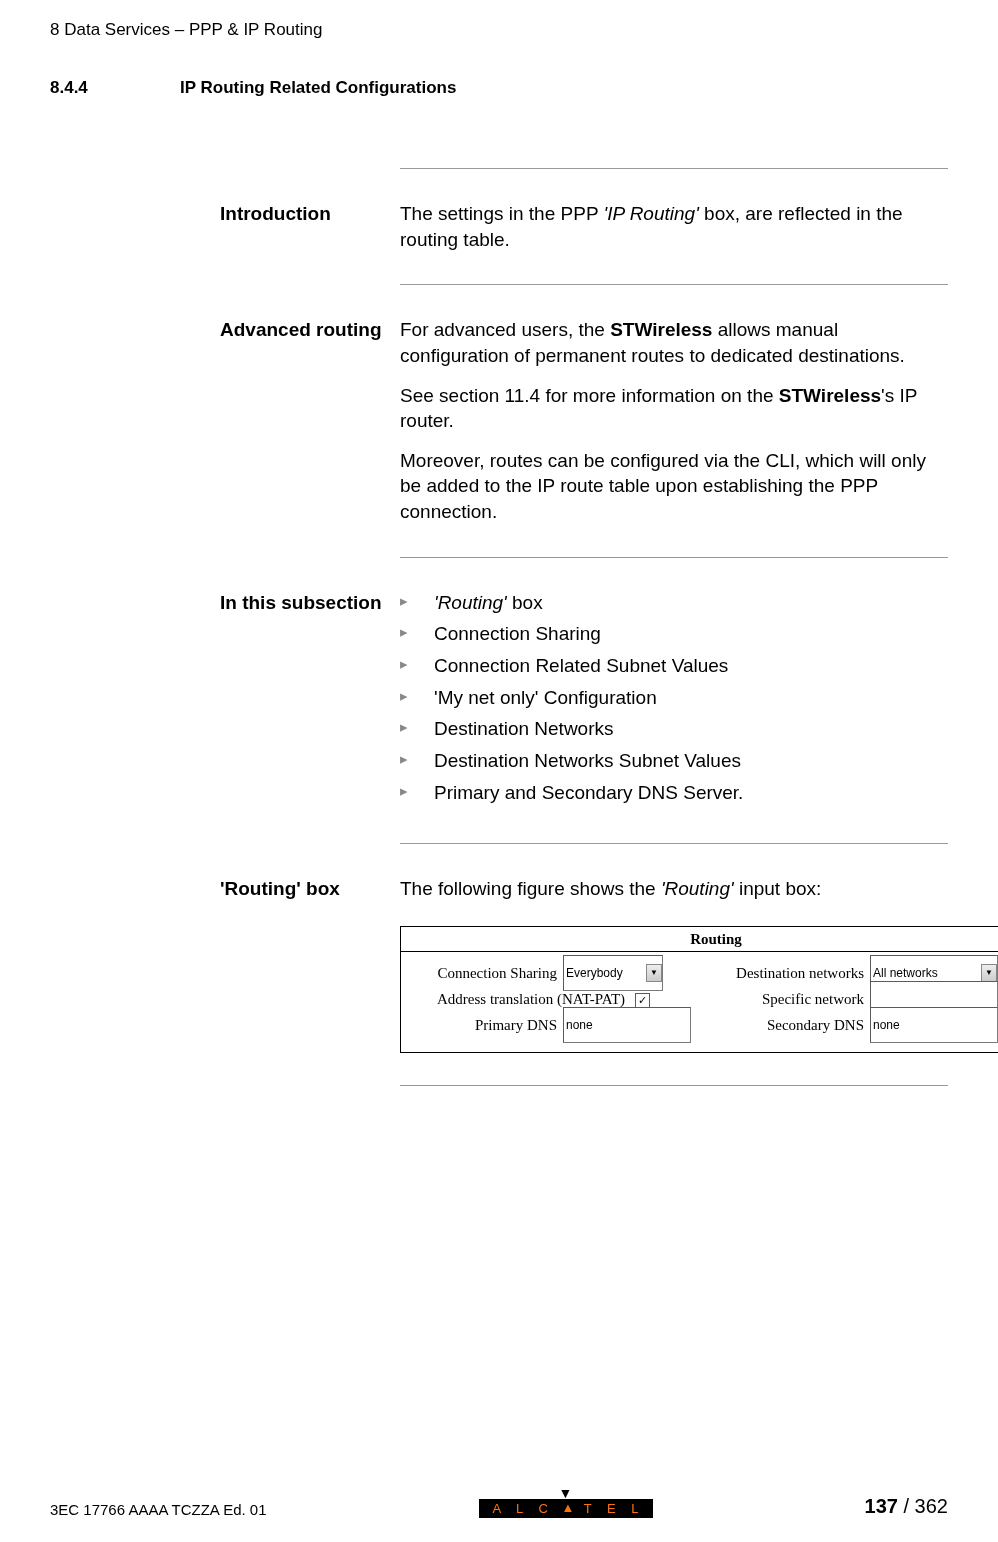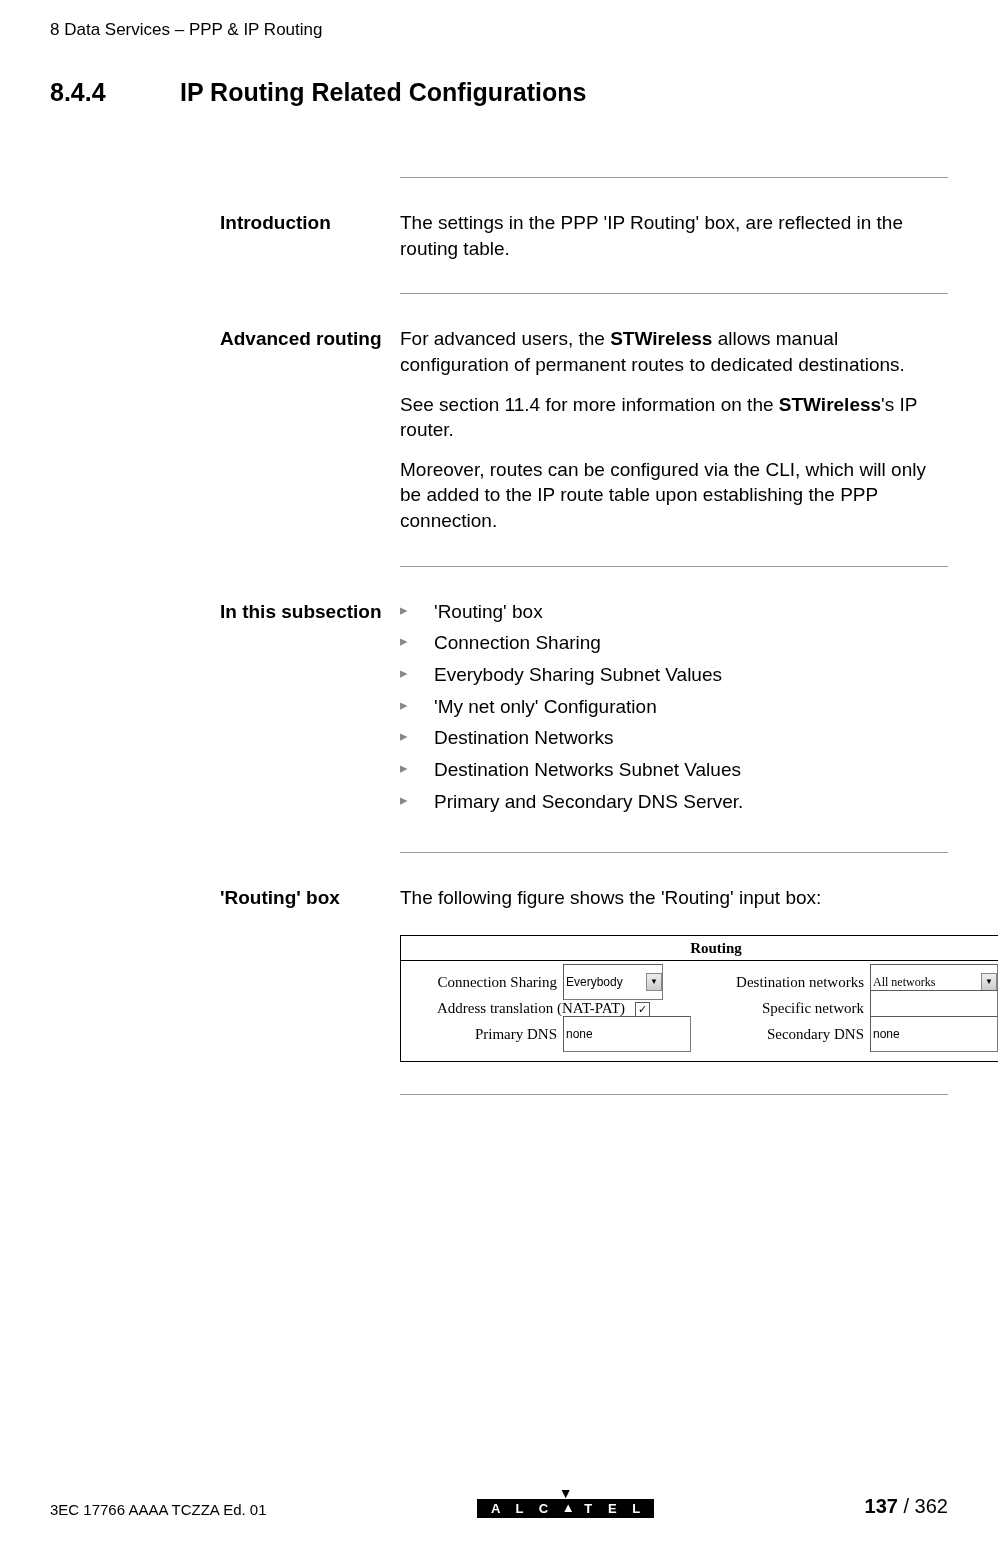"8.4.4 IP Routing Related Configurations" .section-heading { font-size: 25px -> 17px }
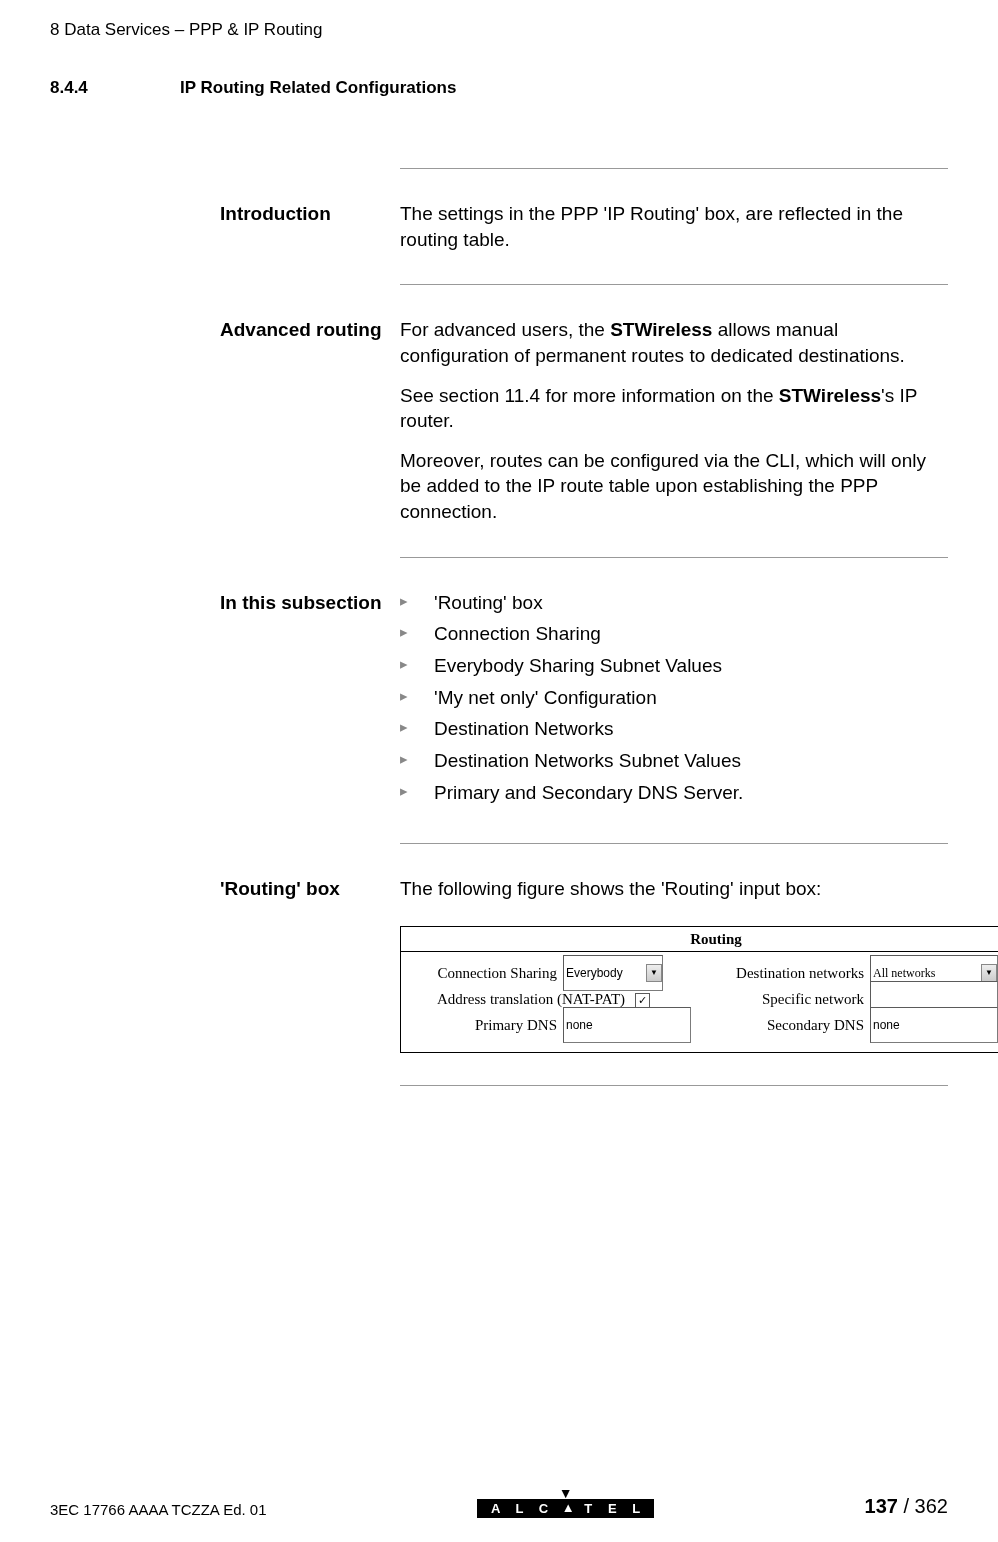"'IP Routing'" .italic { font-style: none -> italic }
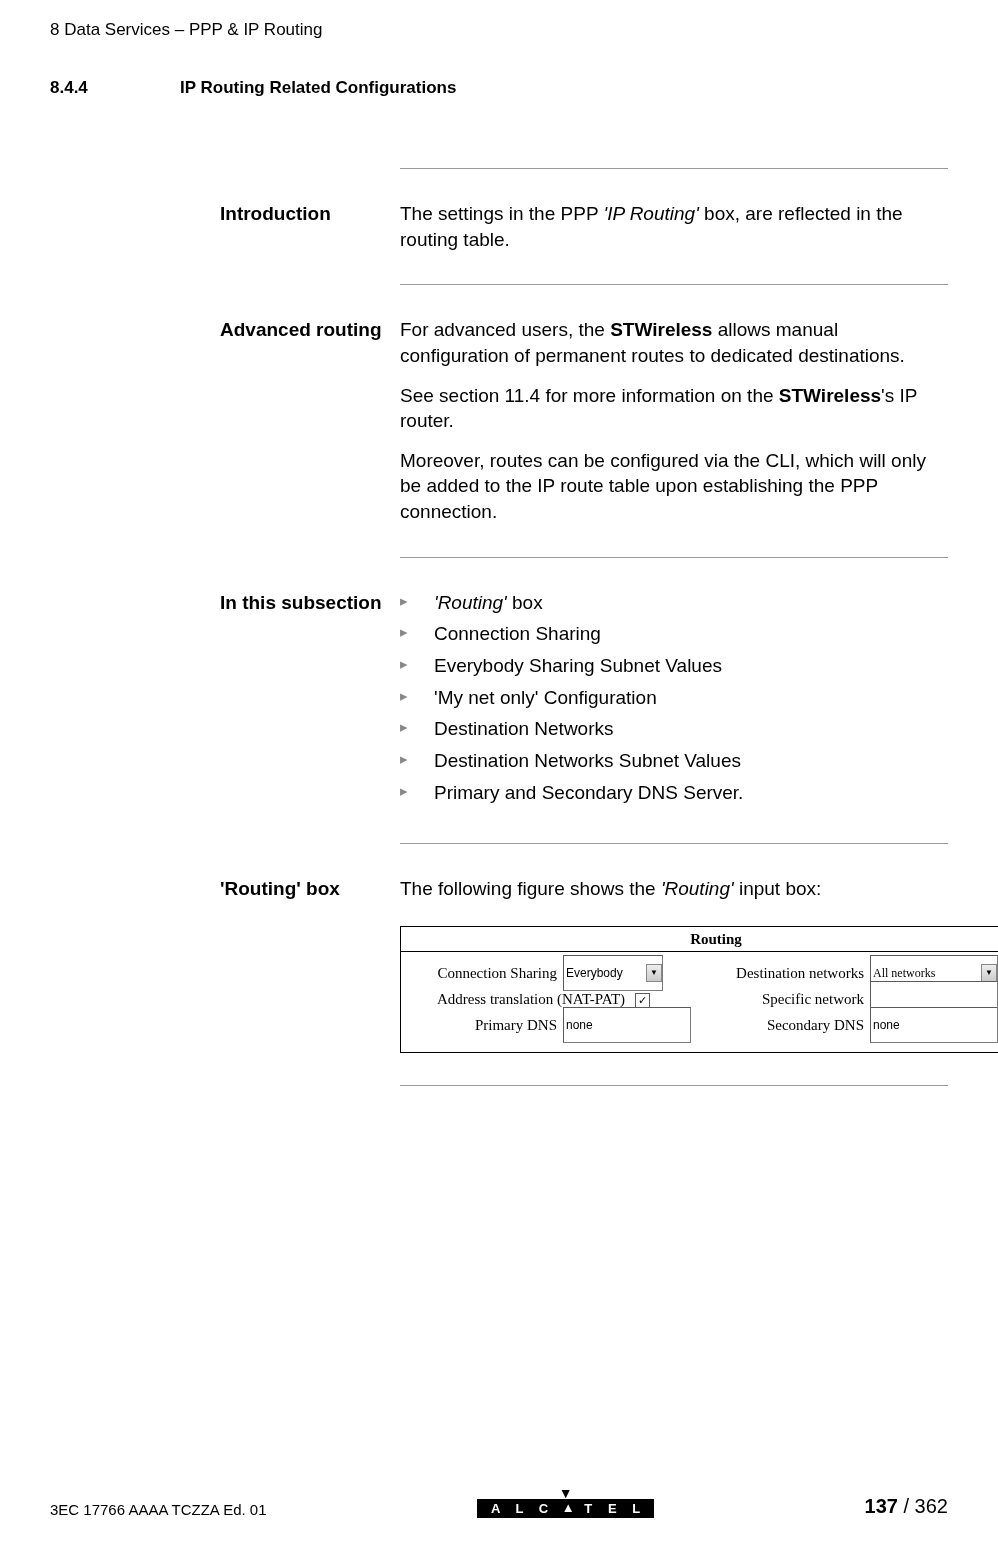"Everybody Sharing Subnet Values" li { text: Everybody Sharing -> Connection Related }
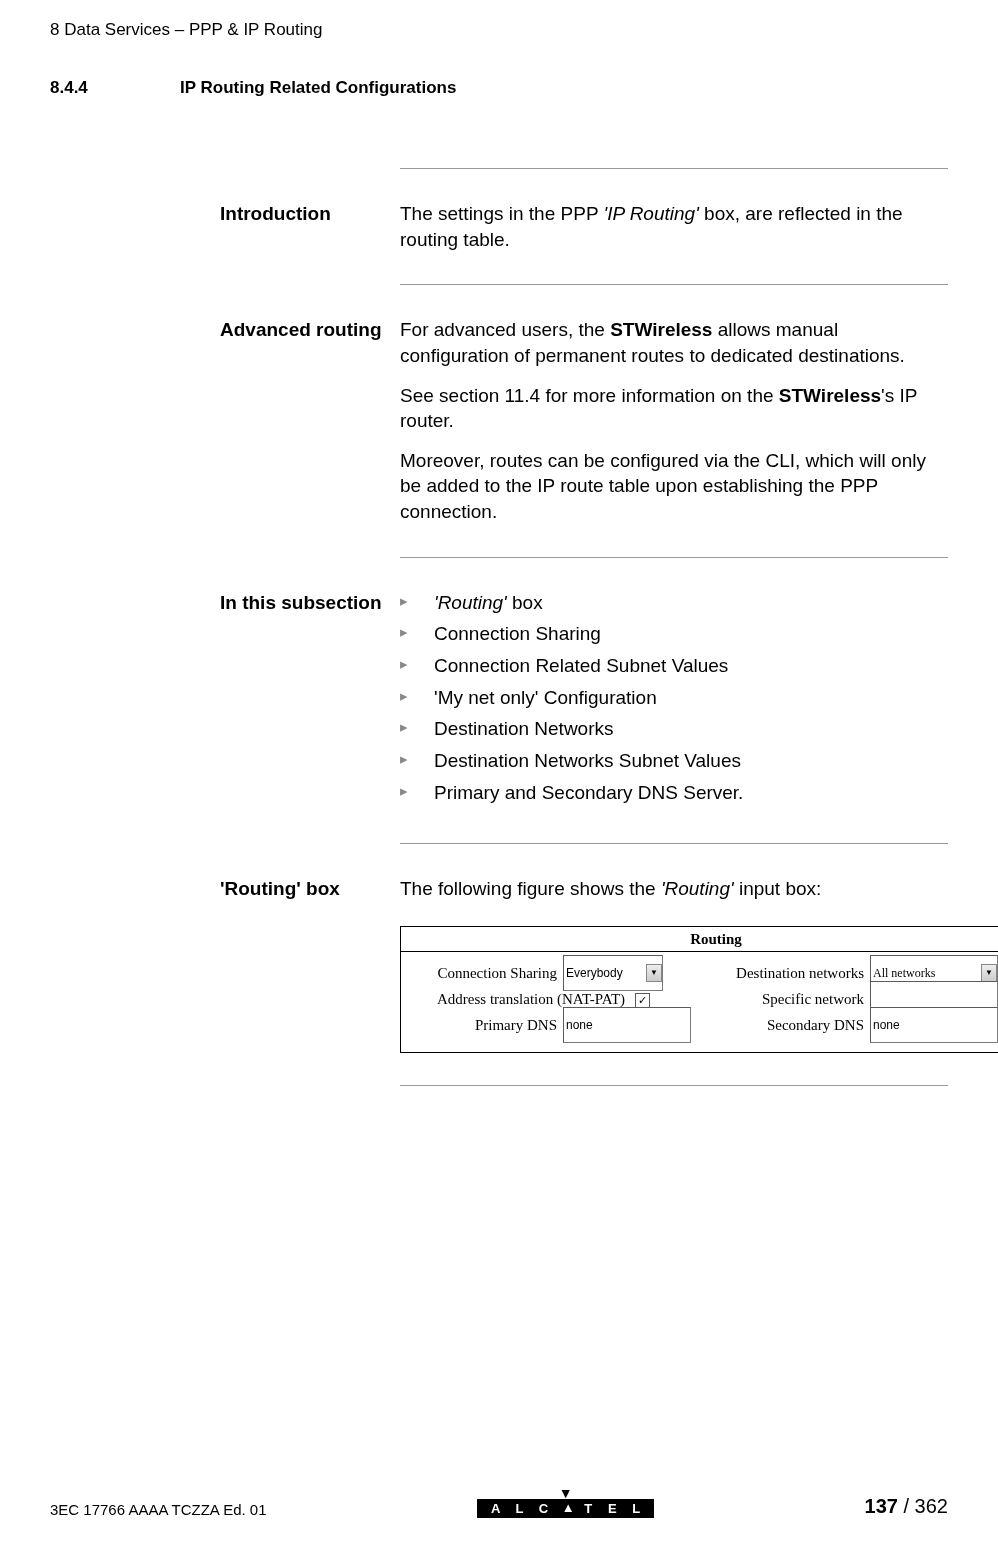"All networks" .inset-select.wide { font-family: Liberation Serif, serif -> none }
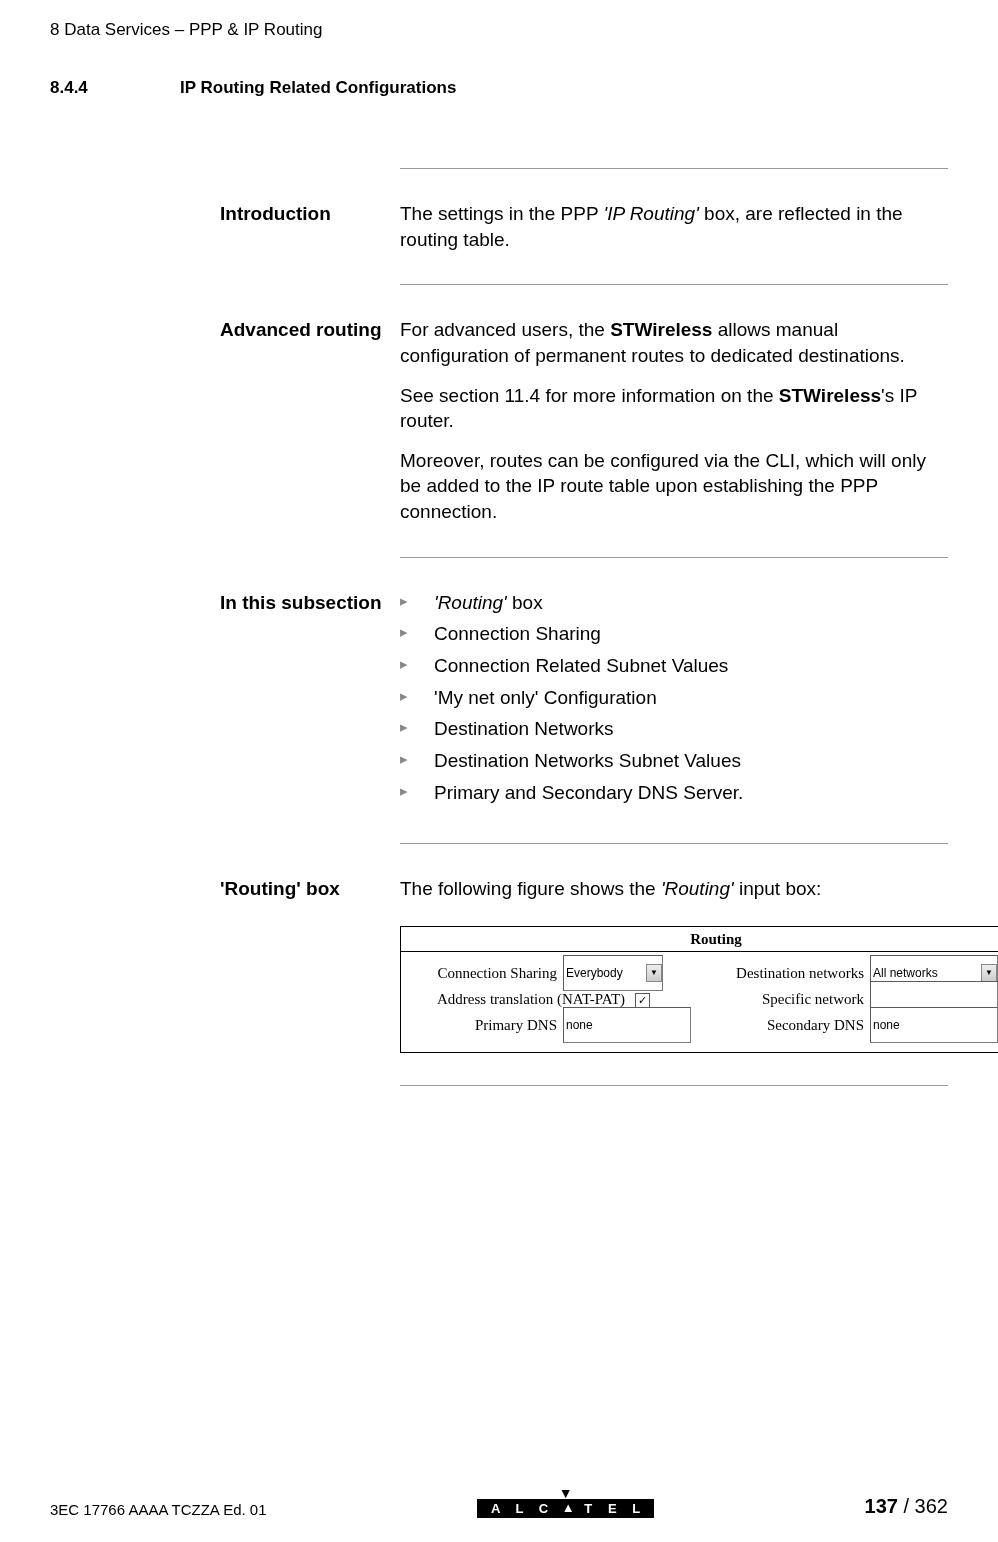"A L C ▲ T" .alcatel .bar { color: #ffffff -> #f97316; font-weight: 700 -> 400 }
